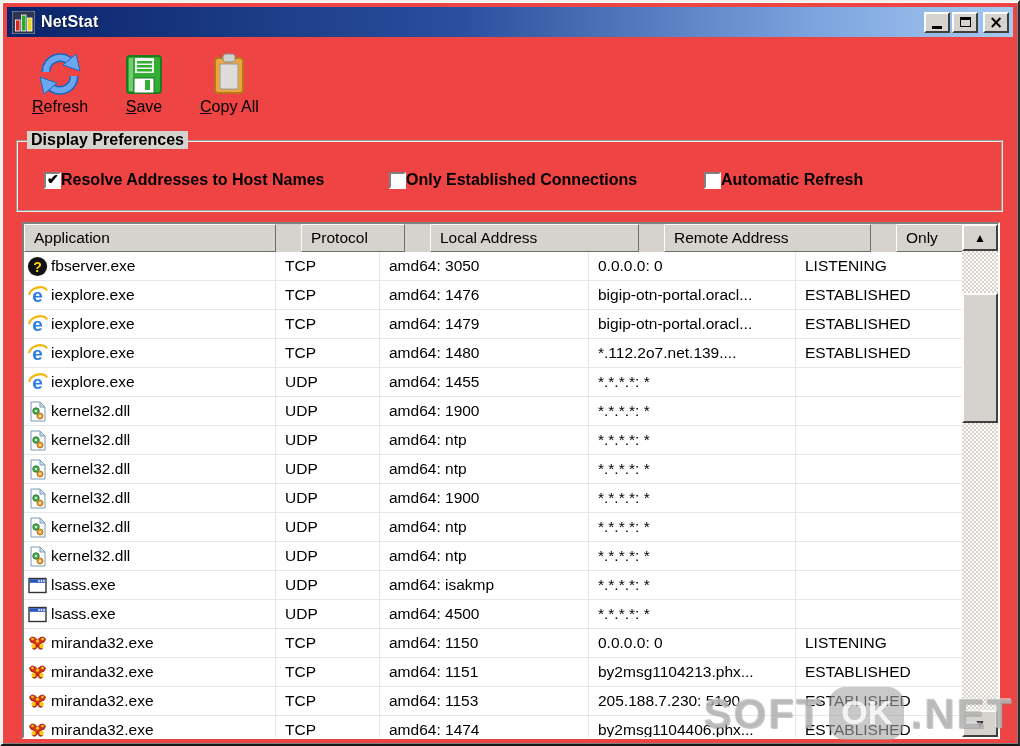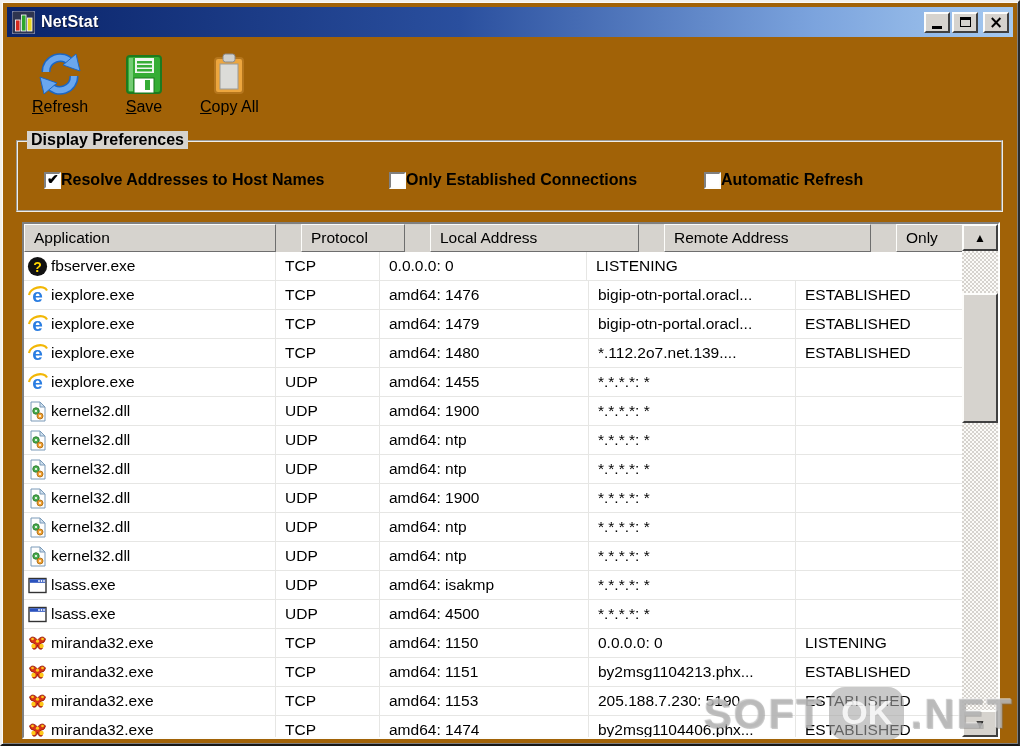"NetStat" .window { background: #a16207 -> #ef4444 }
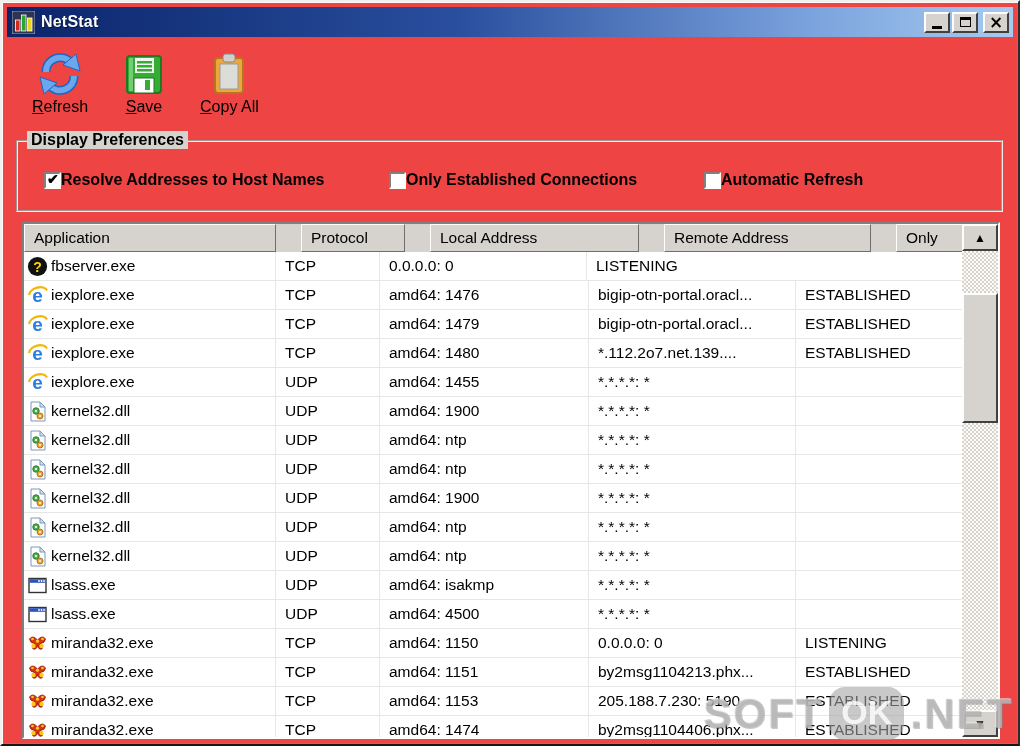"amd64: 3050" div.cell { html: none -> <div>amd64: 3050</div> }
